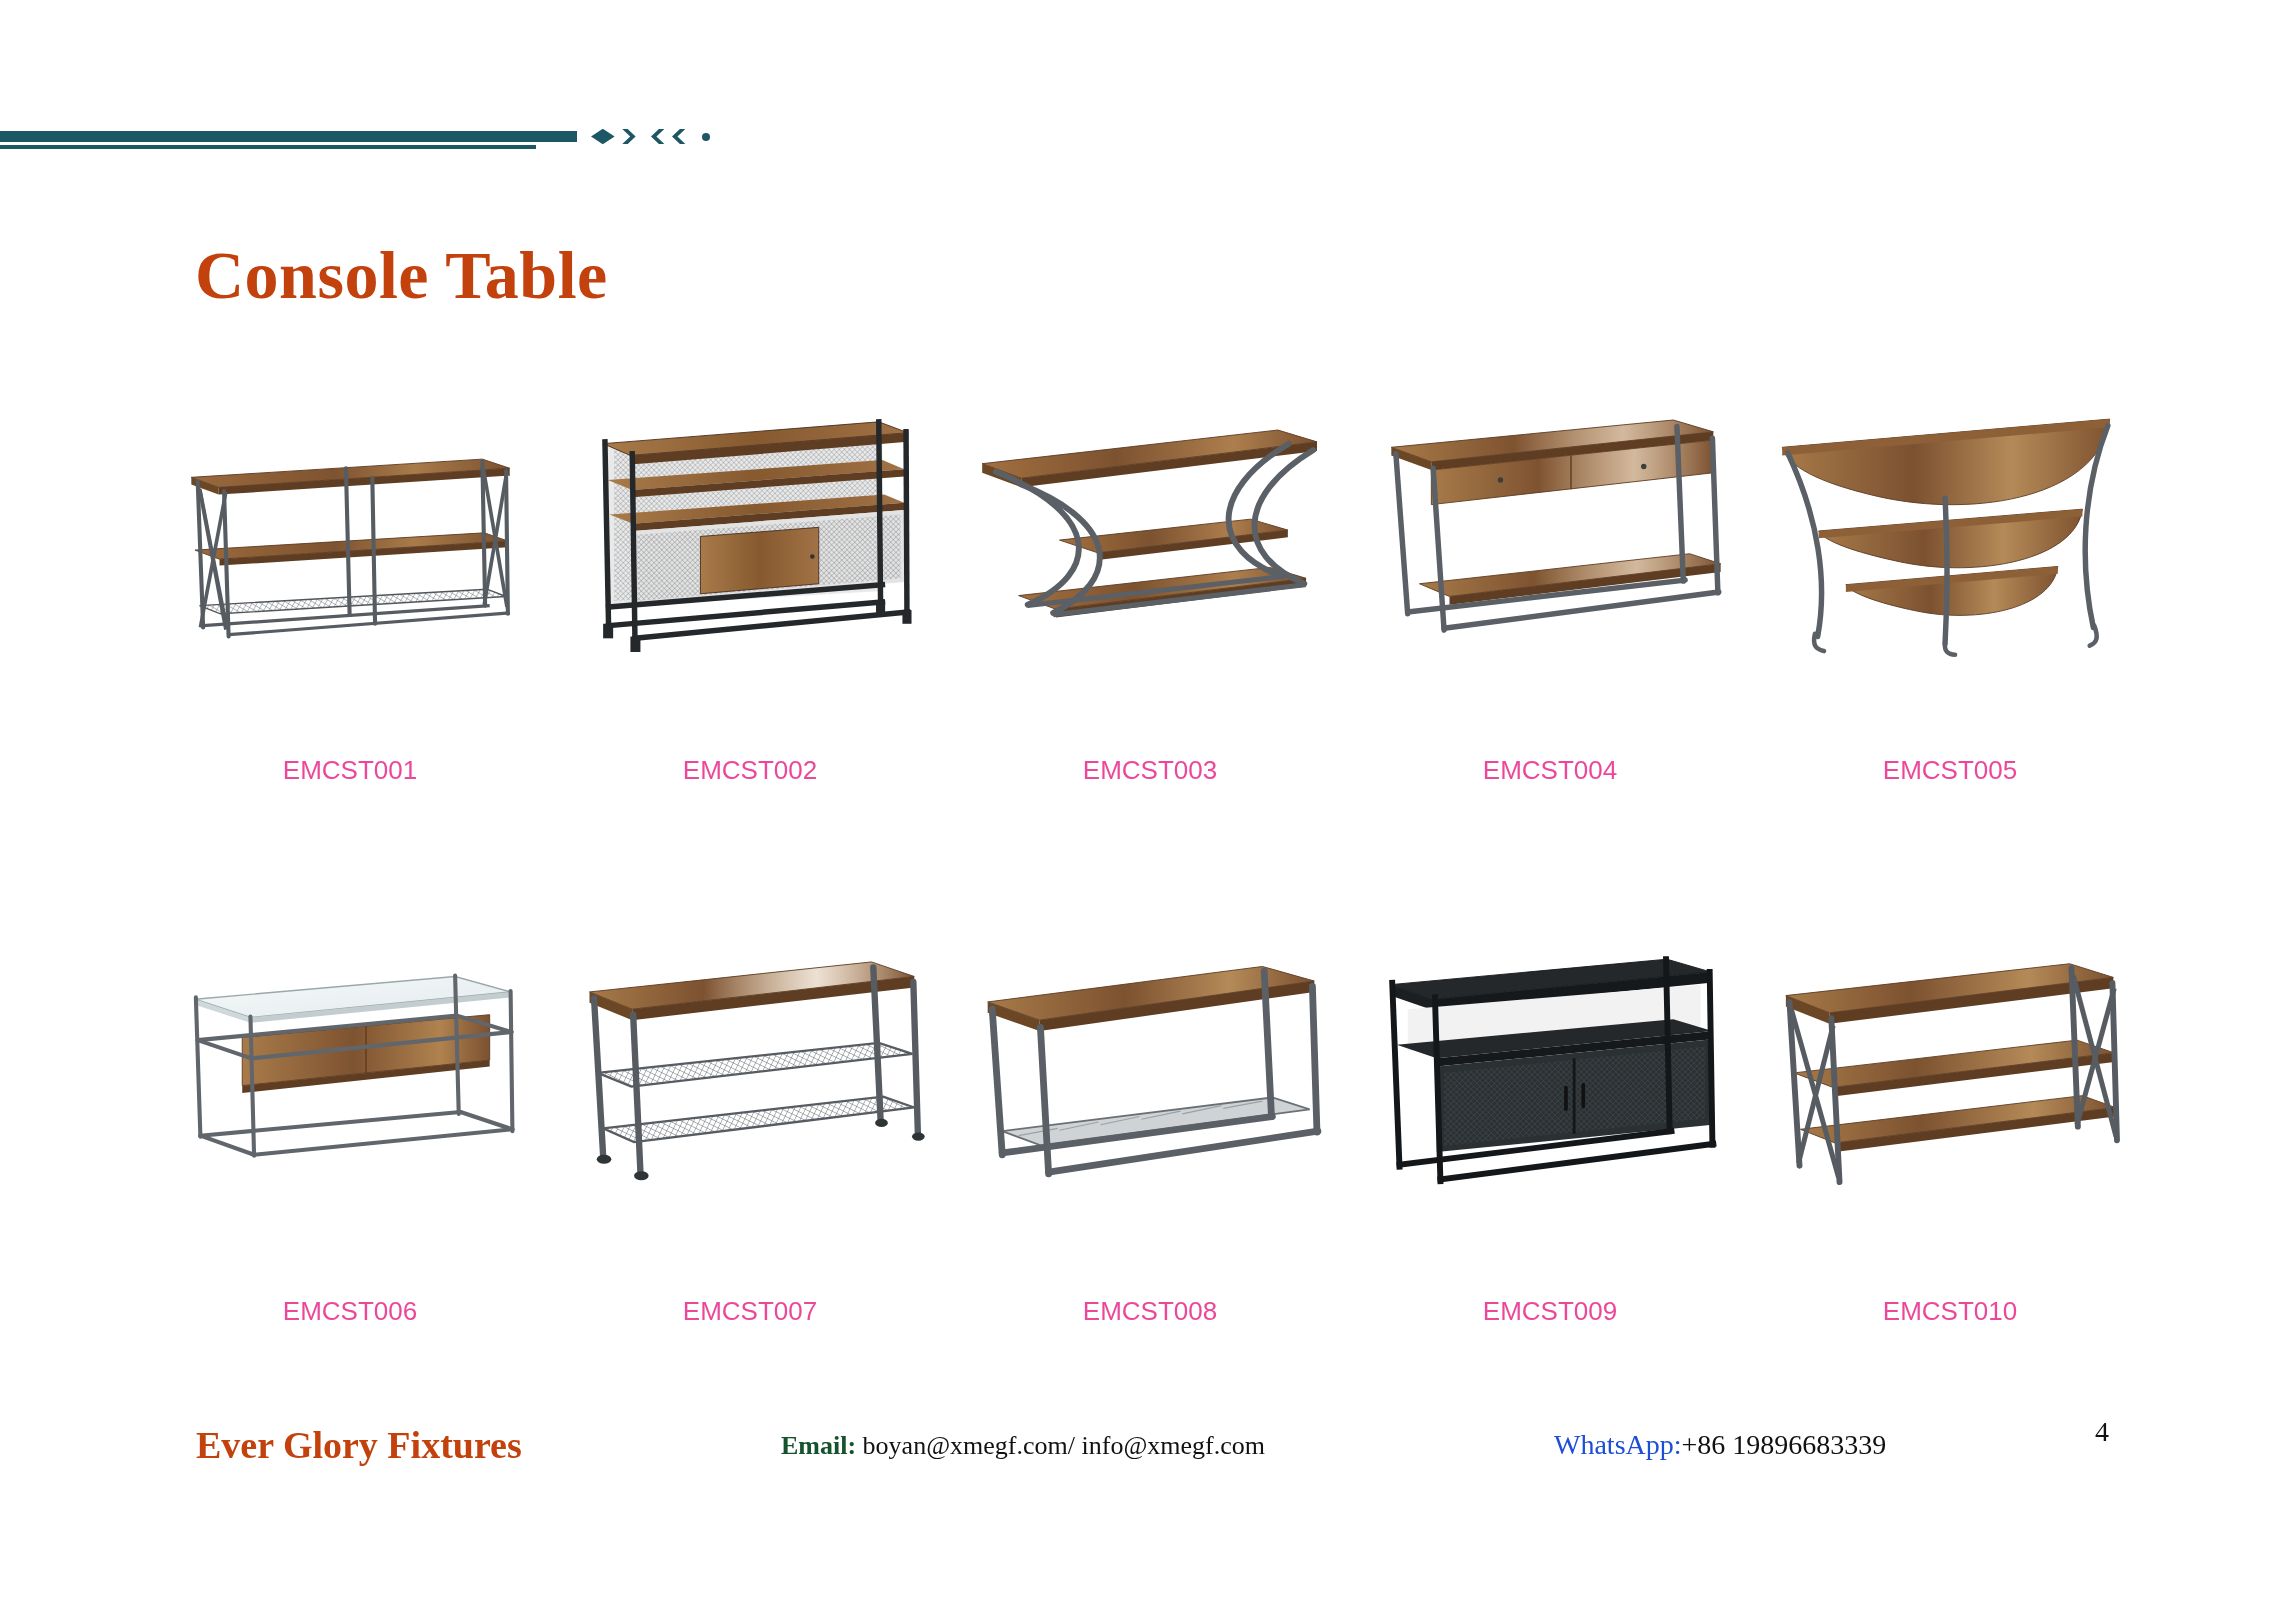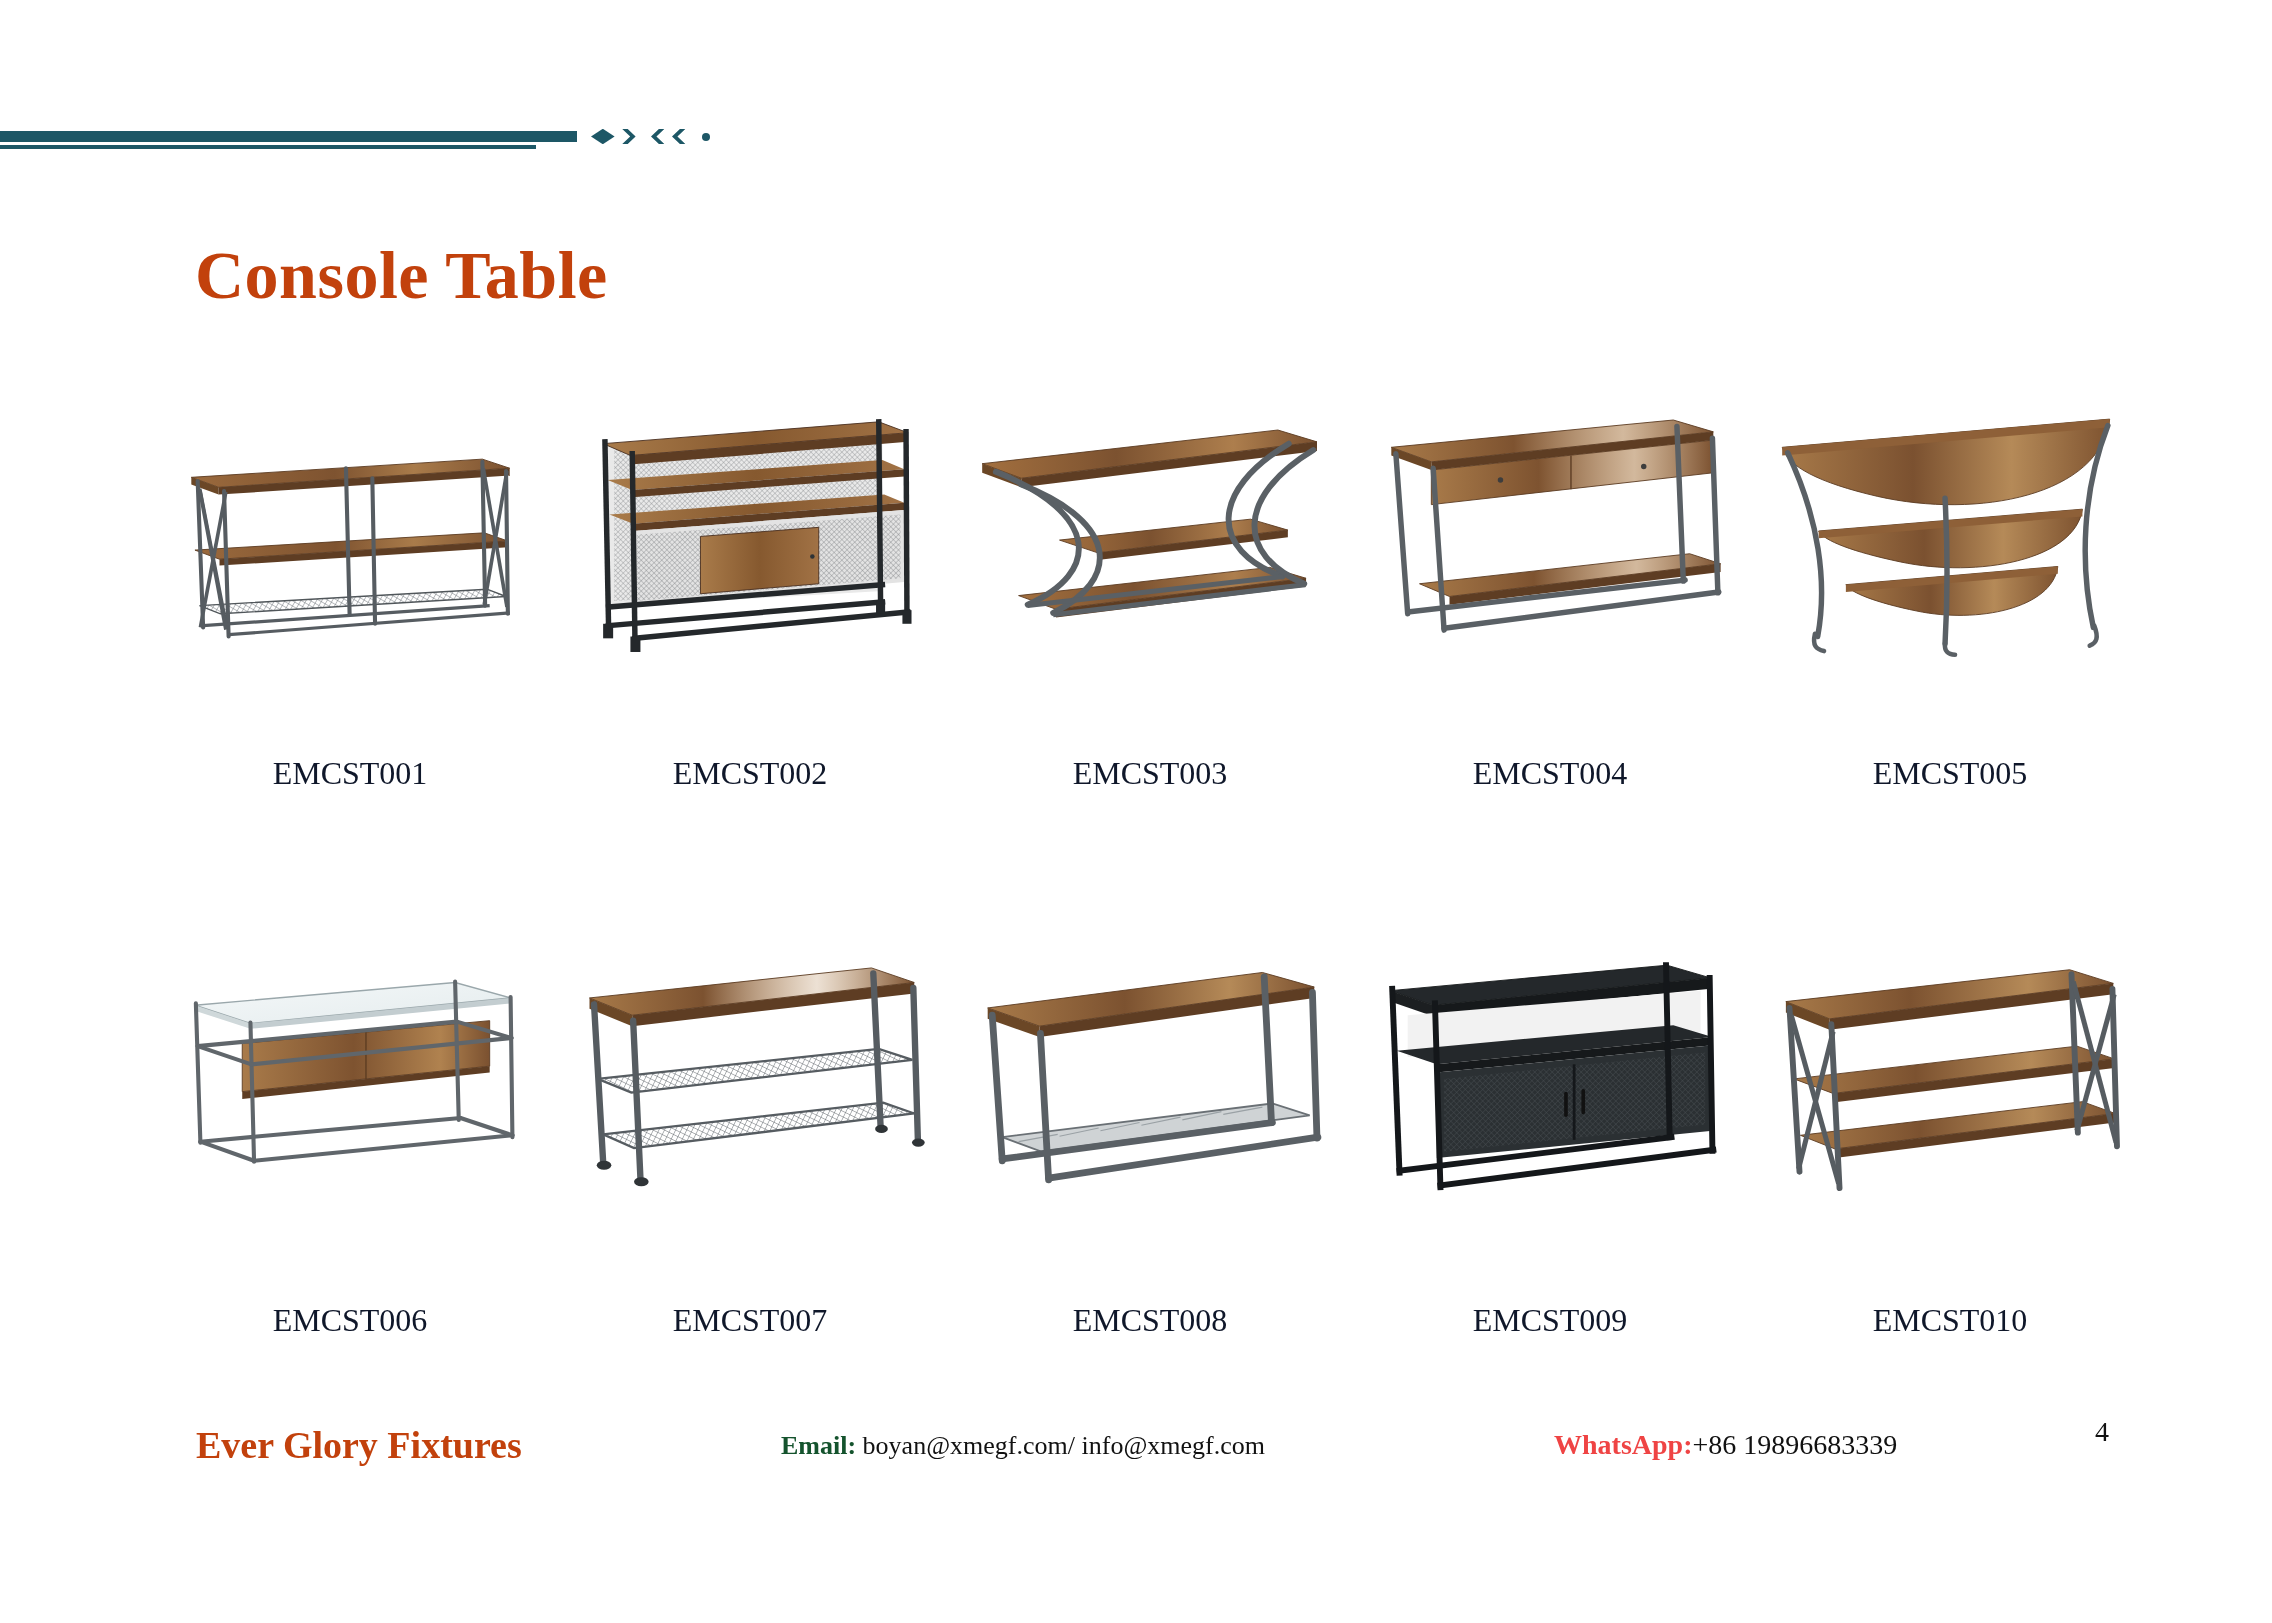"EMCST001" .caption { color: #0f172a -> #ec4899; font-family: Liberation Serif, serif -> Liberation Sans, sans-serif; font-size: 32px -> 26px }
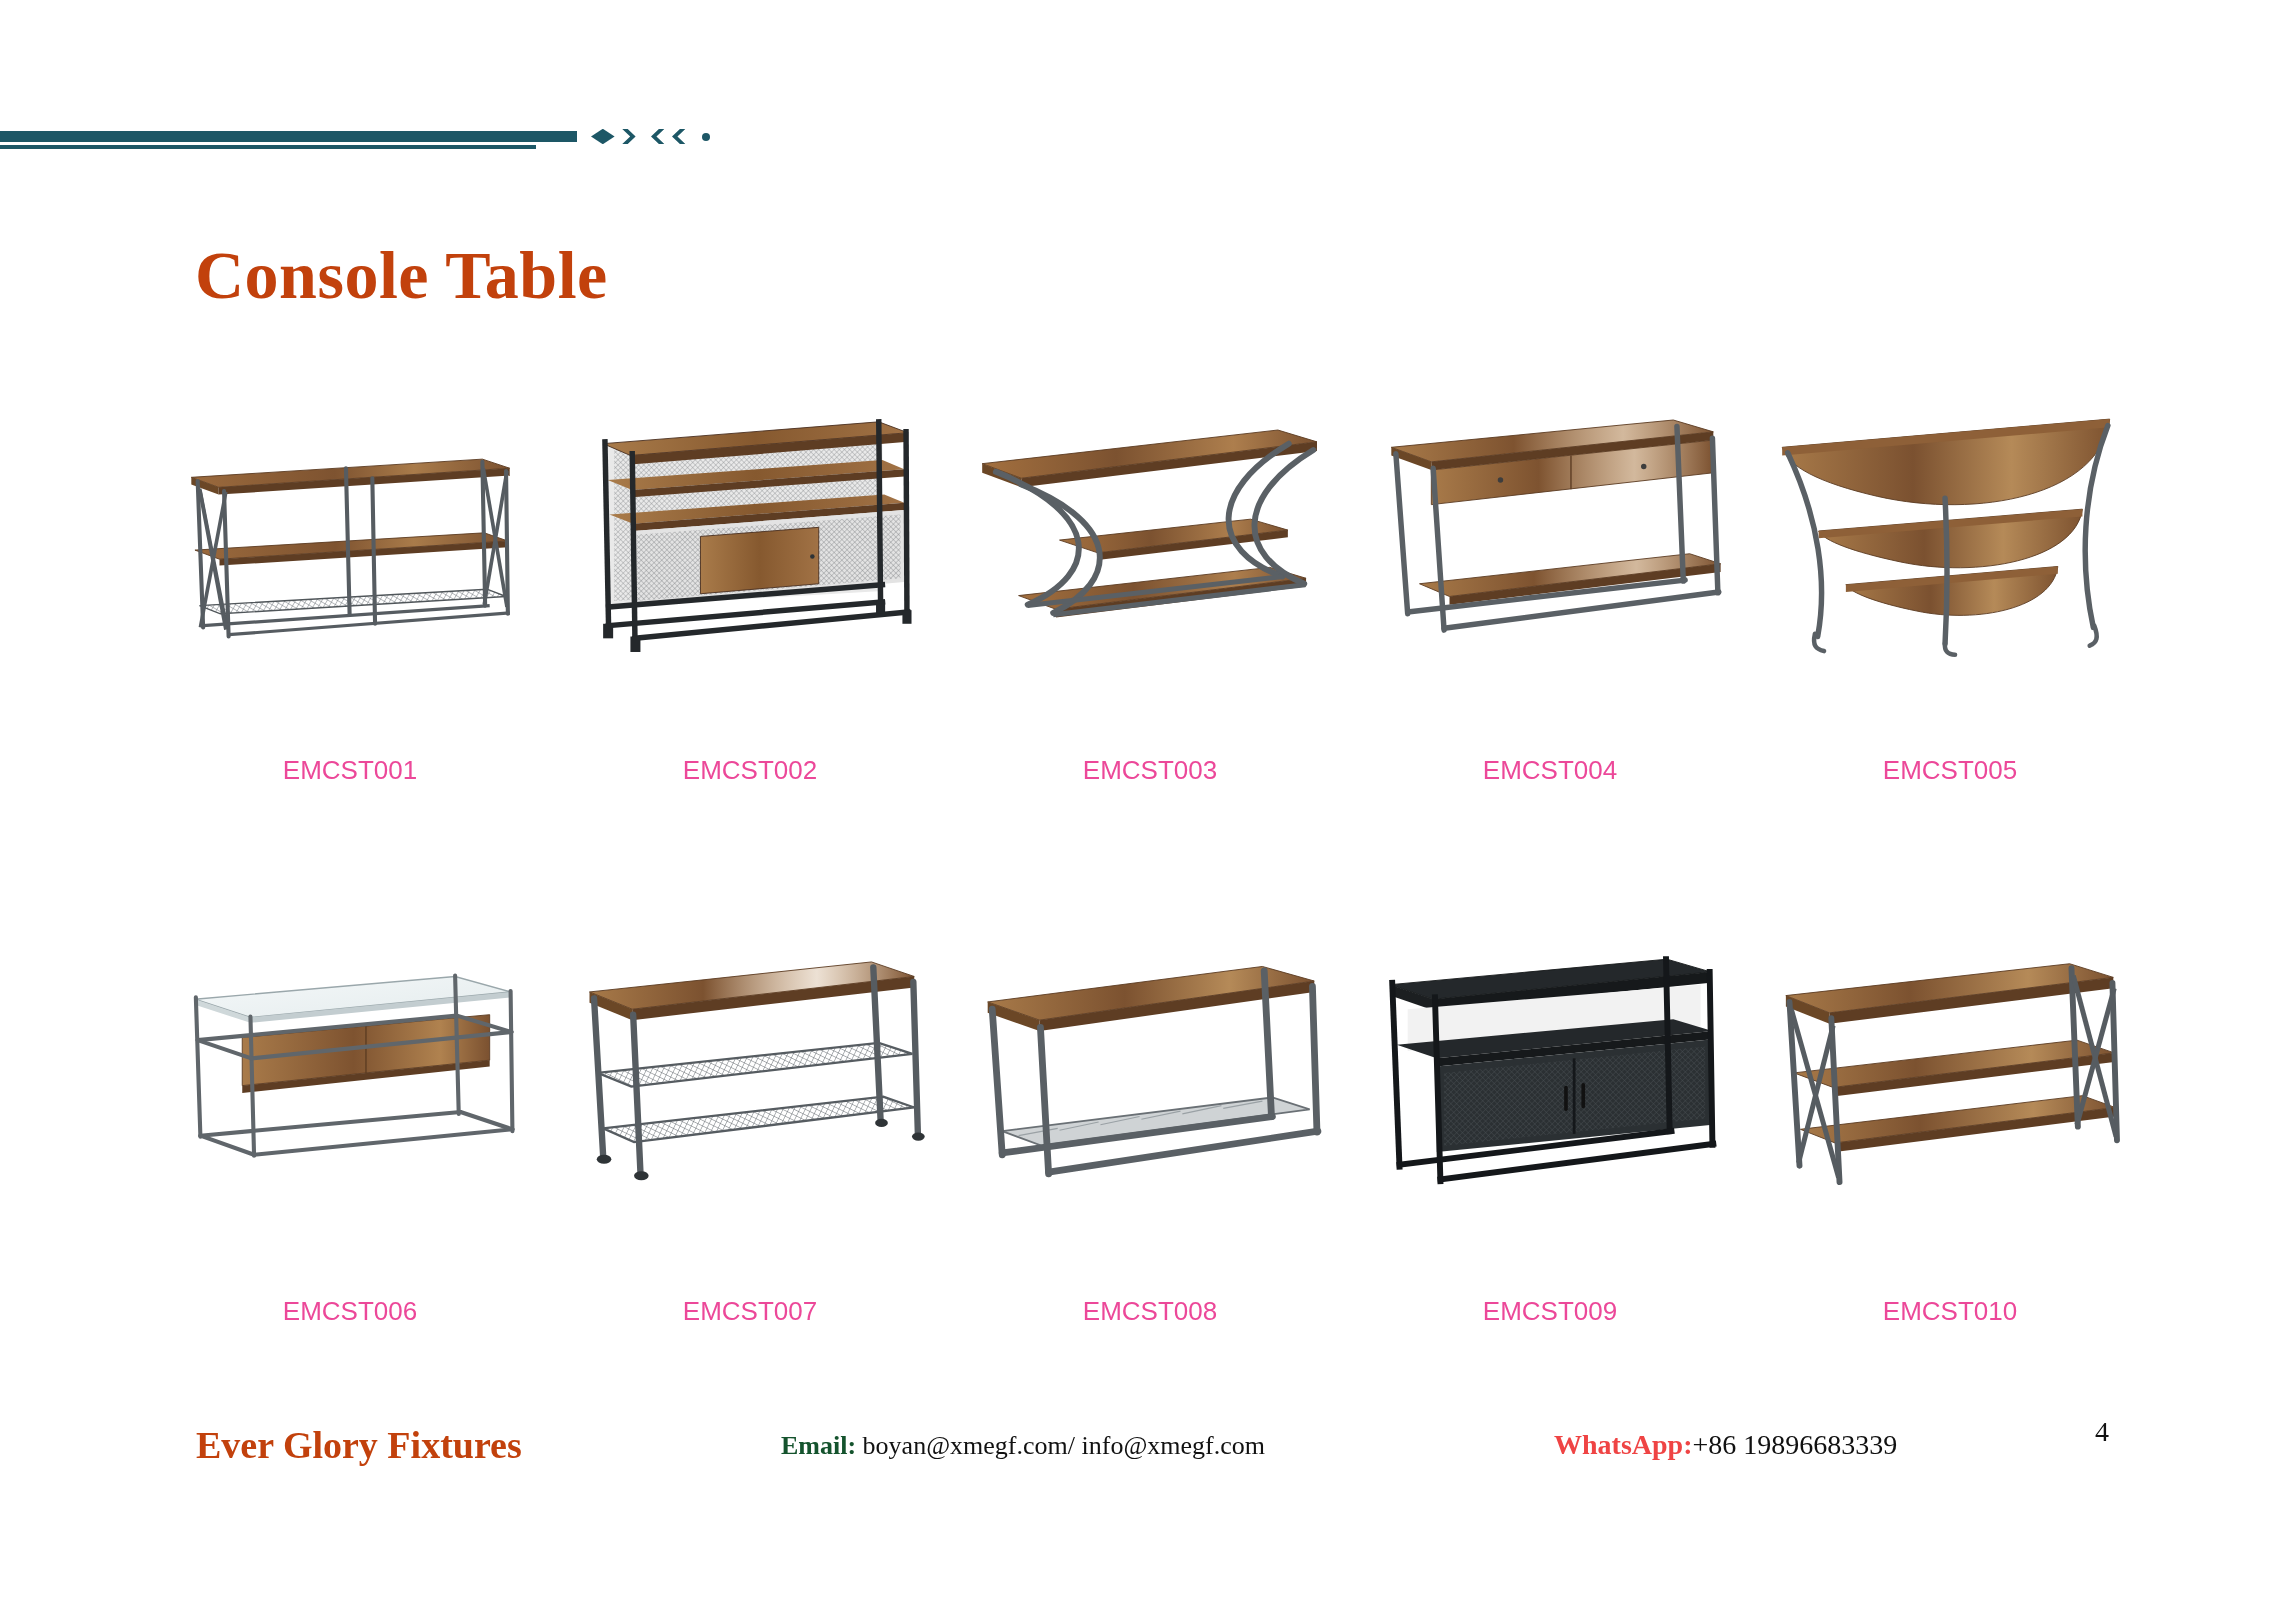"WhatsApp:" .wa-block .lbl { color: #ef4444 -> #1d4ed8; font-weight: bold -> normal }
